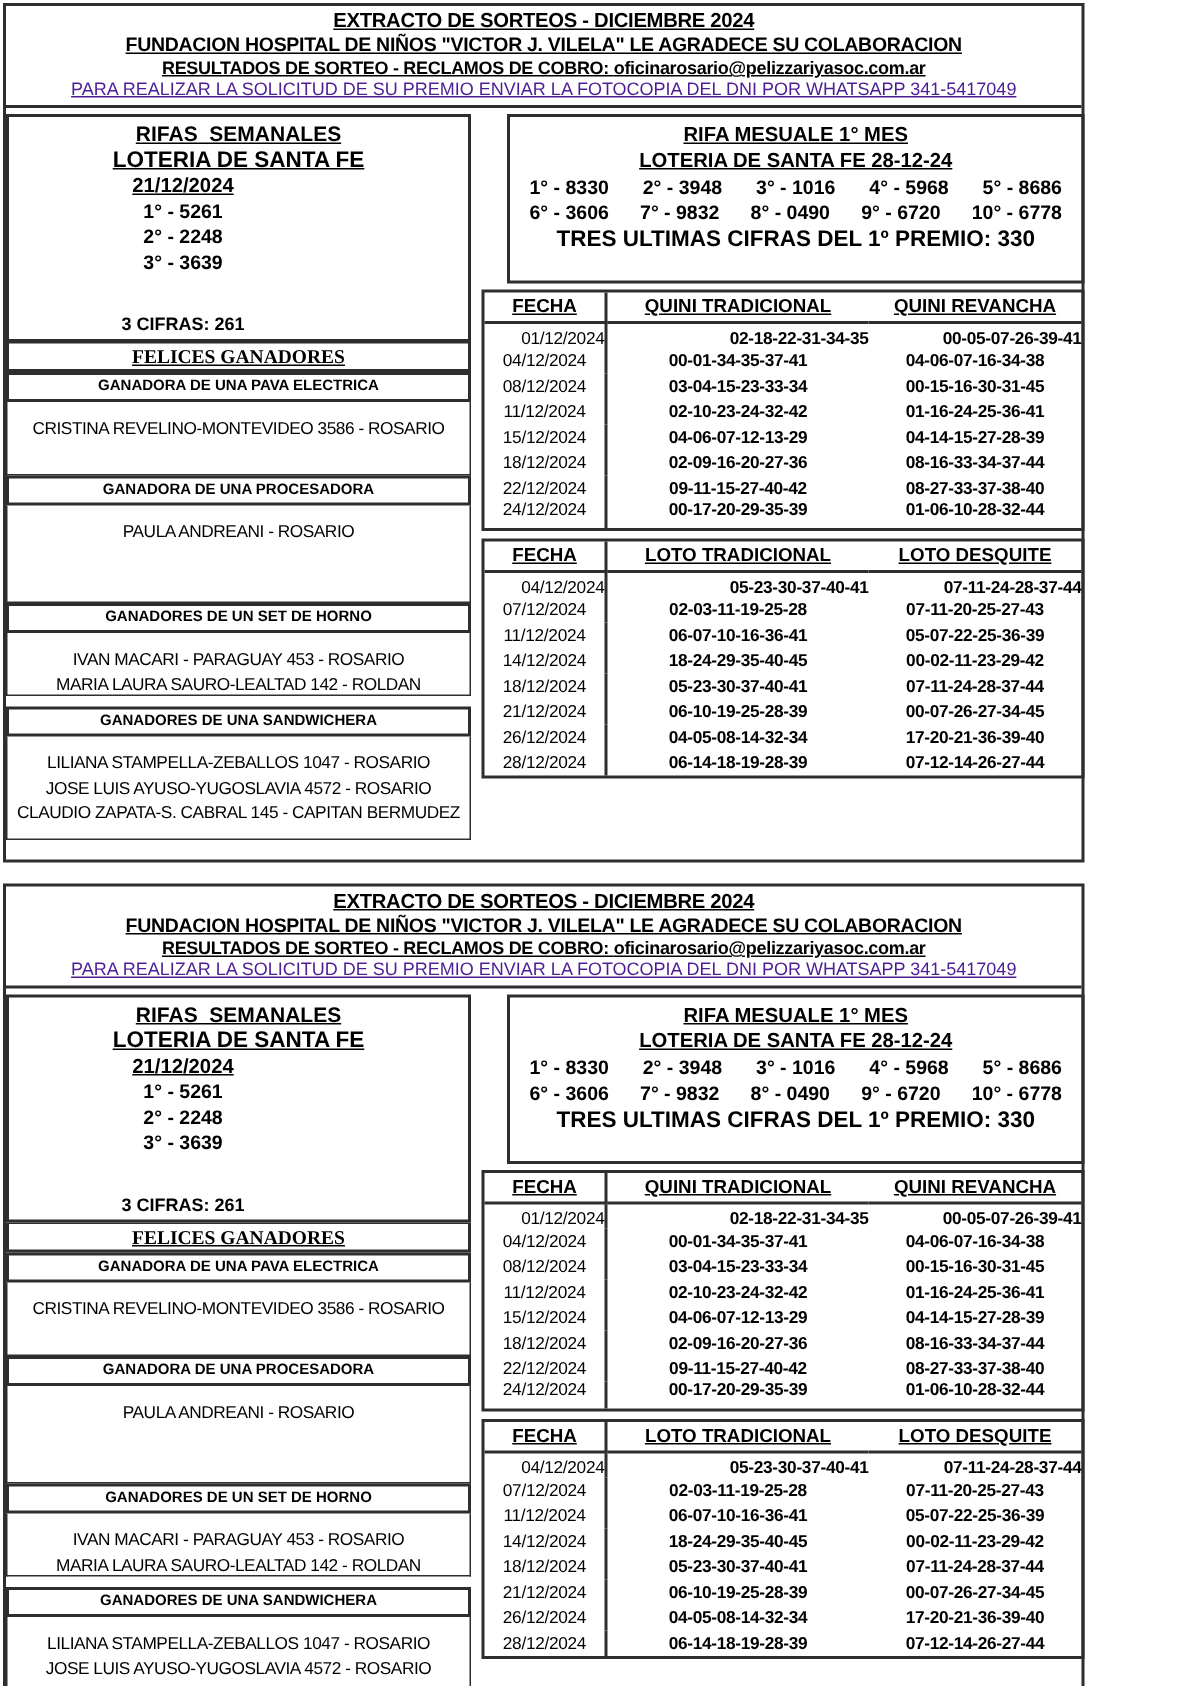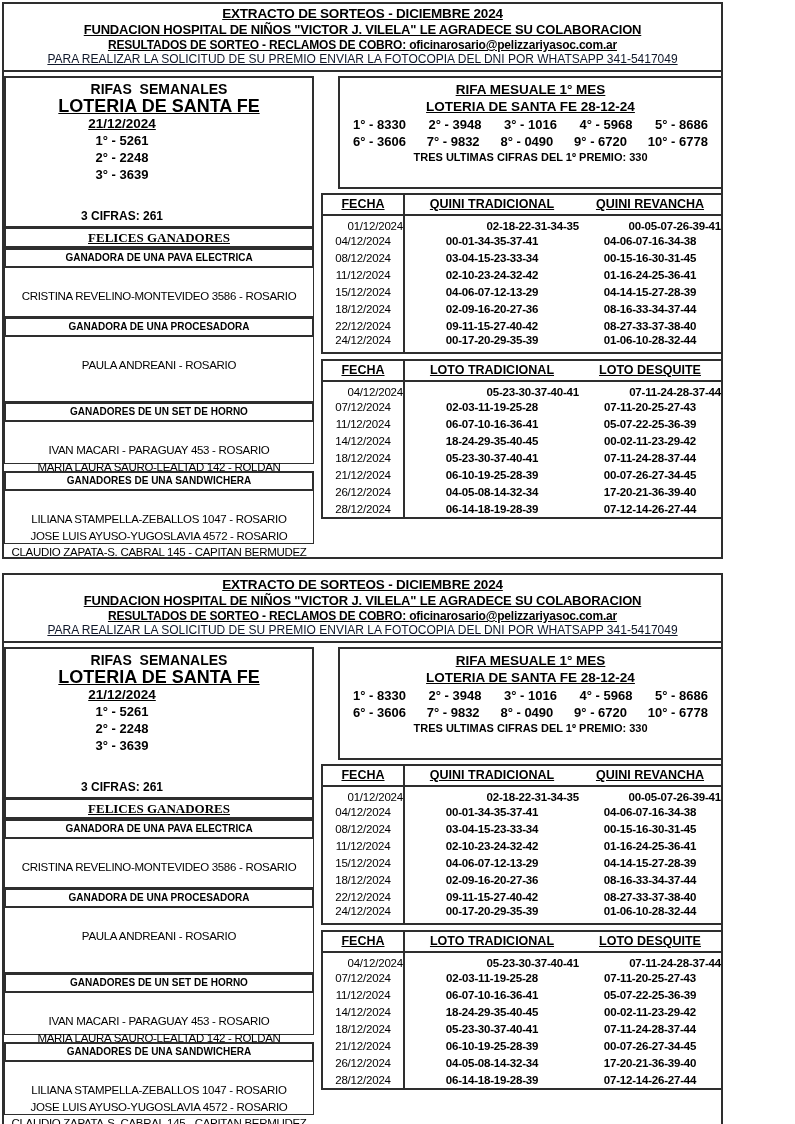"PARA REALIZAR LA SOLICITUD DE" .h4 a { color: #0f172a -> #4c1d95 }
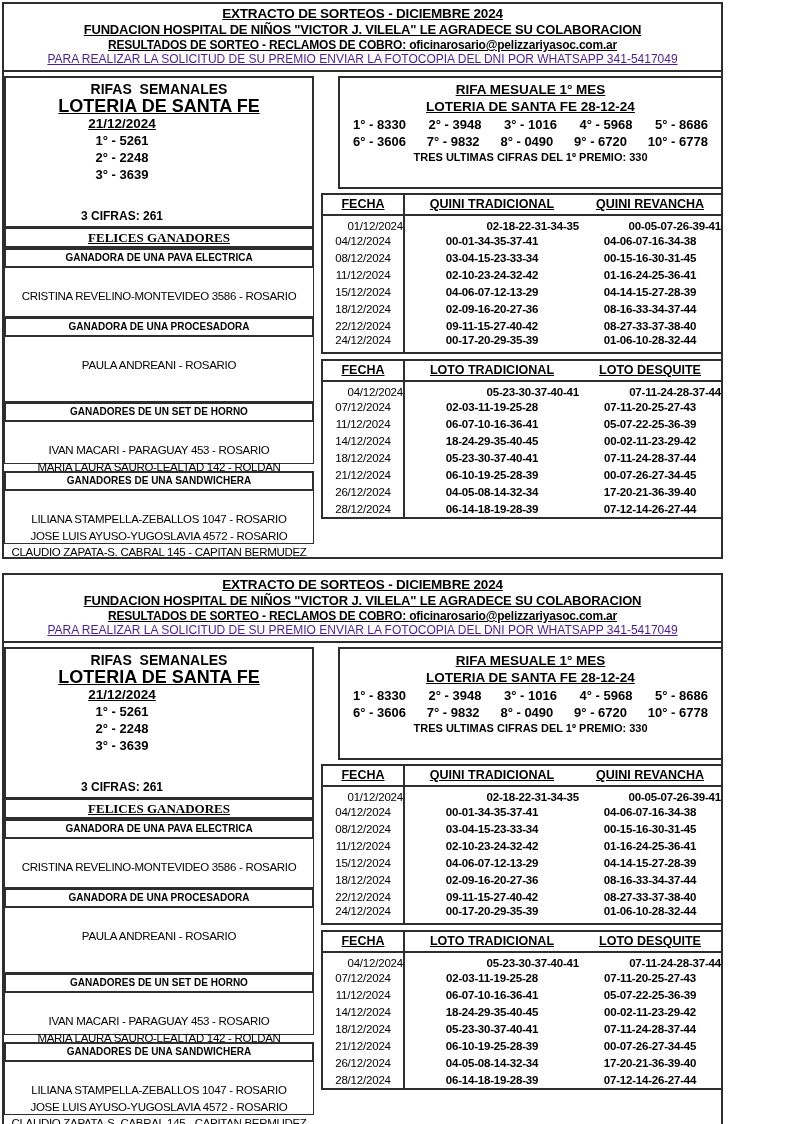"RIFAS SEMANALES" .wk-title { text-decoration: none -> underline }
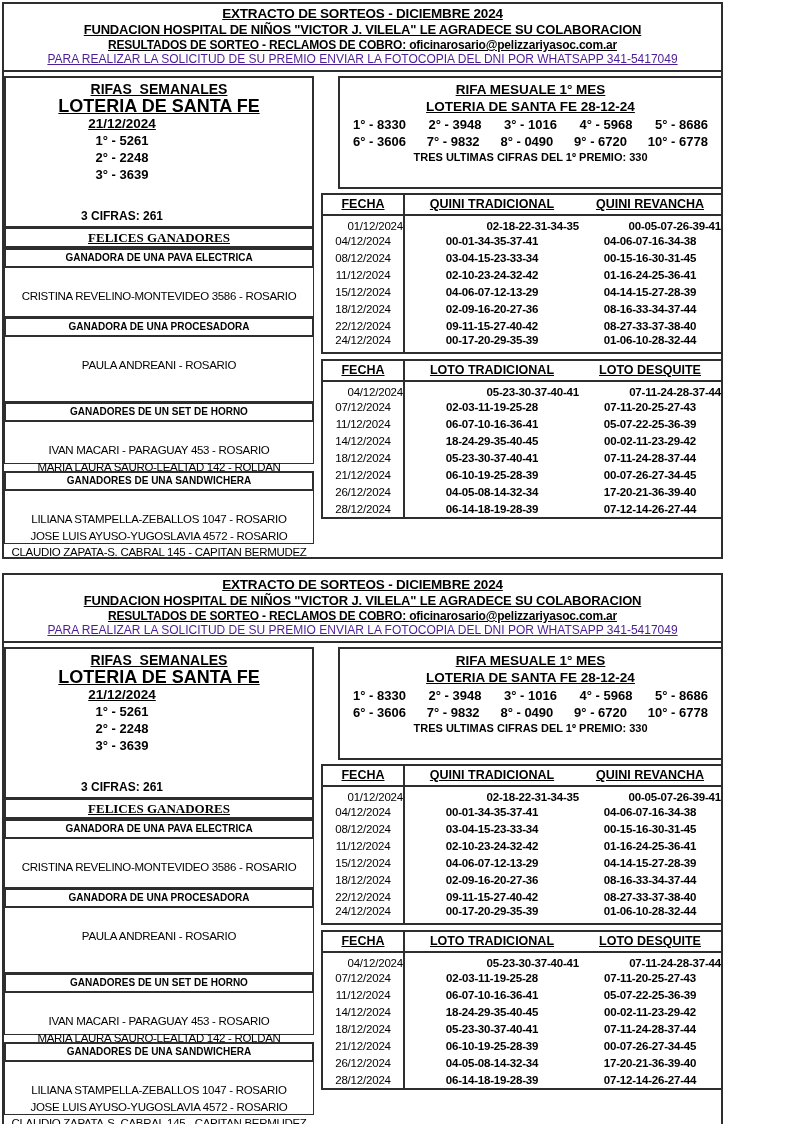"LOTERIA DE SANTA FE" .wk-sub { font-size: 18px -> 15px }
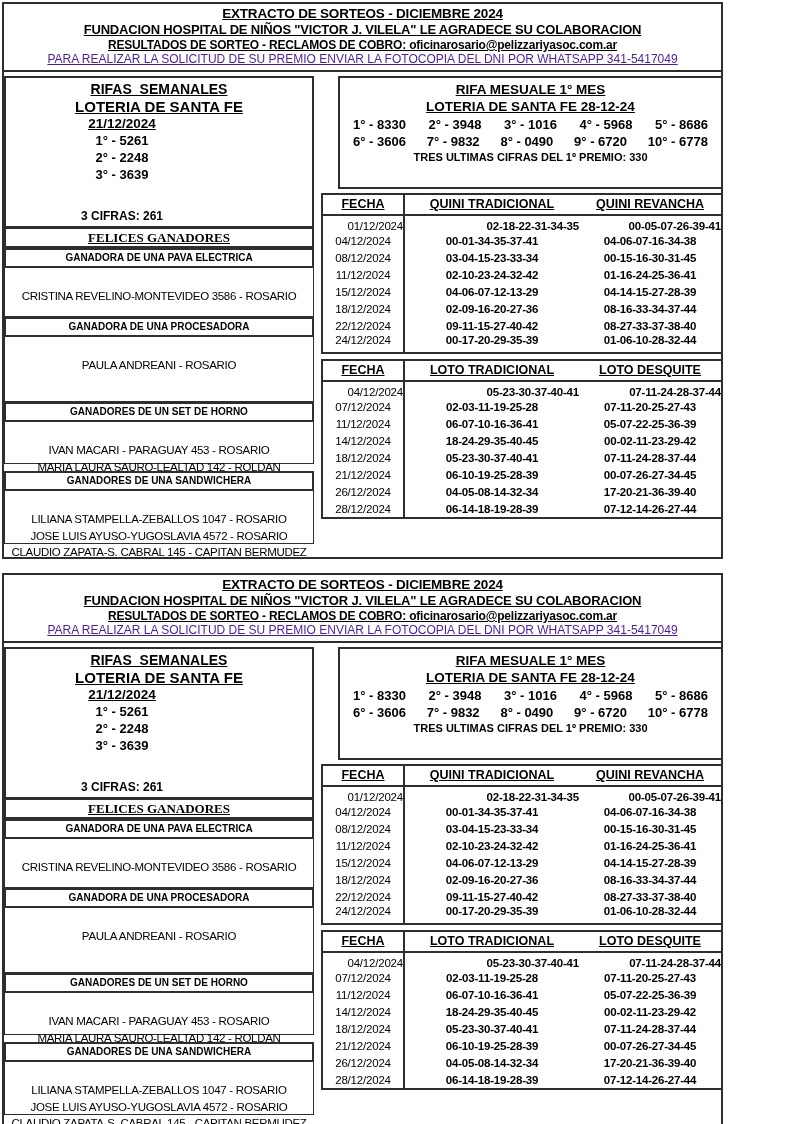"TRES ULTIMAS CIFRAS DEL 1º" .mo-note { font-size: 11px -> 15px }
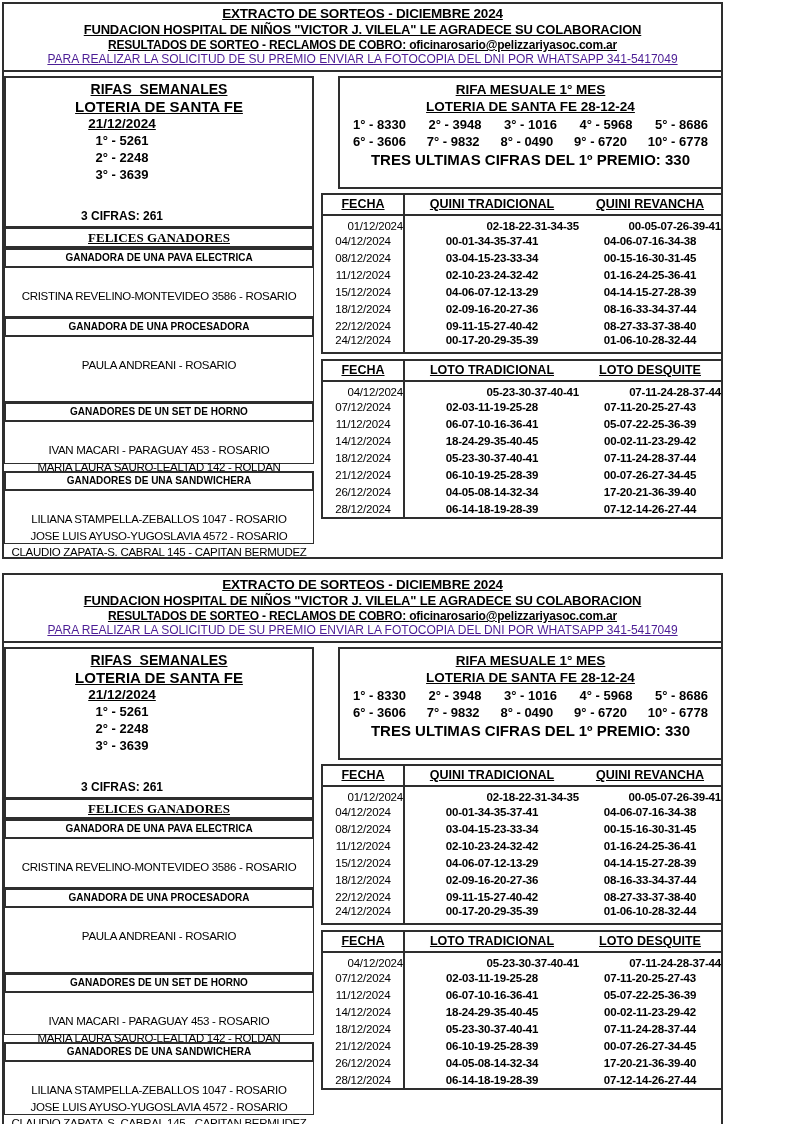"CRISTINA REVELINO-MONTEVIDEO 3586 -" .gnames { padding-top: 20px -> 10px }
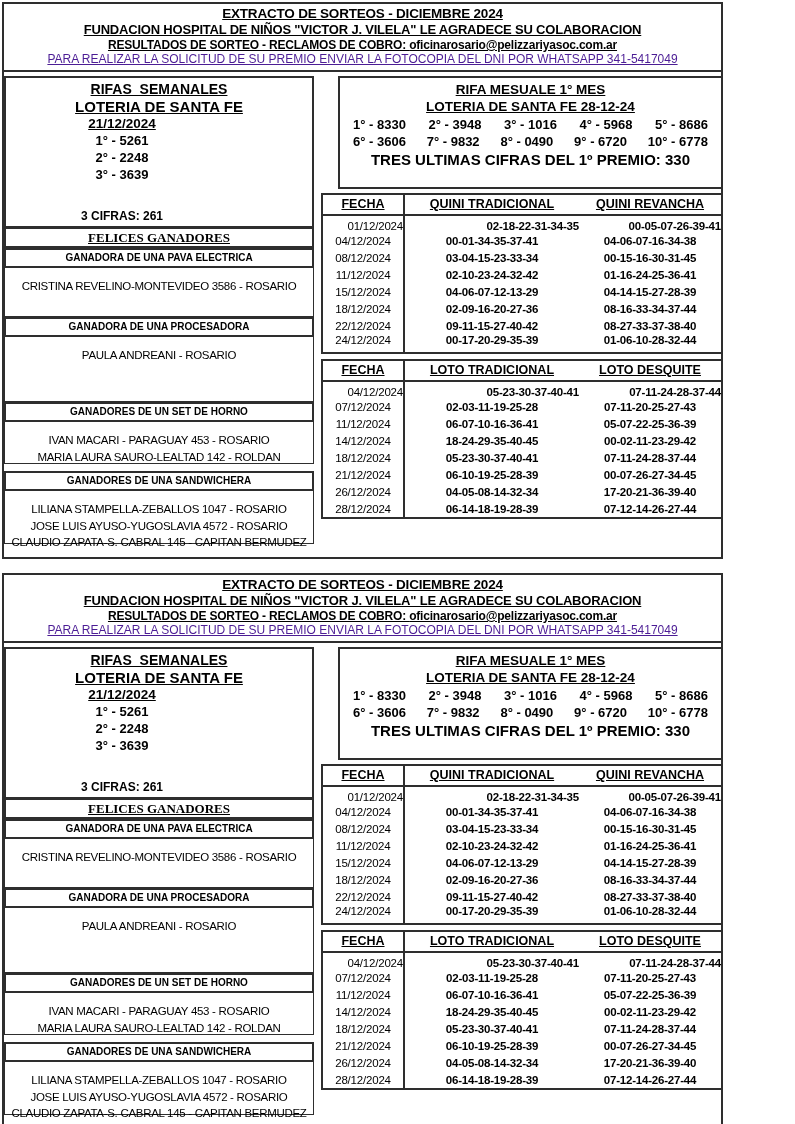"LILIANA STAMPELLA-ZEBALLOS 1047 -" .gn3 { height: 53px -> 69px }
